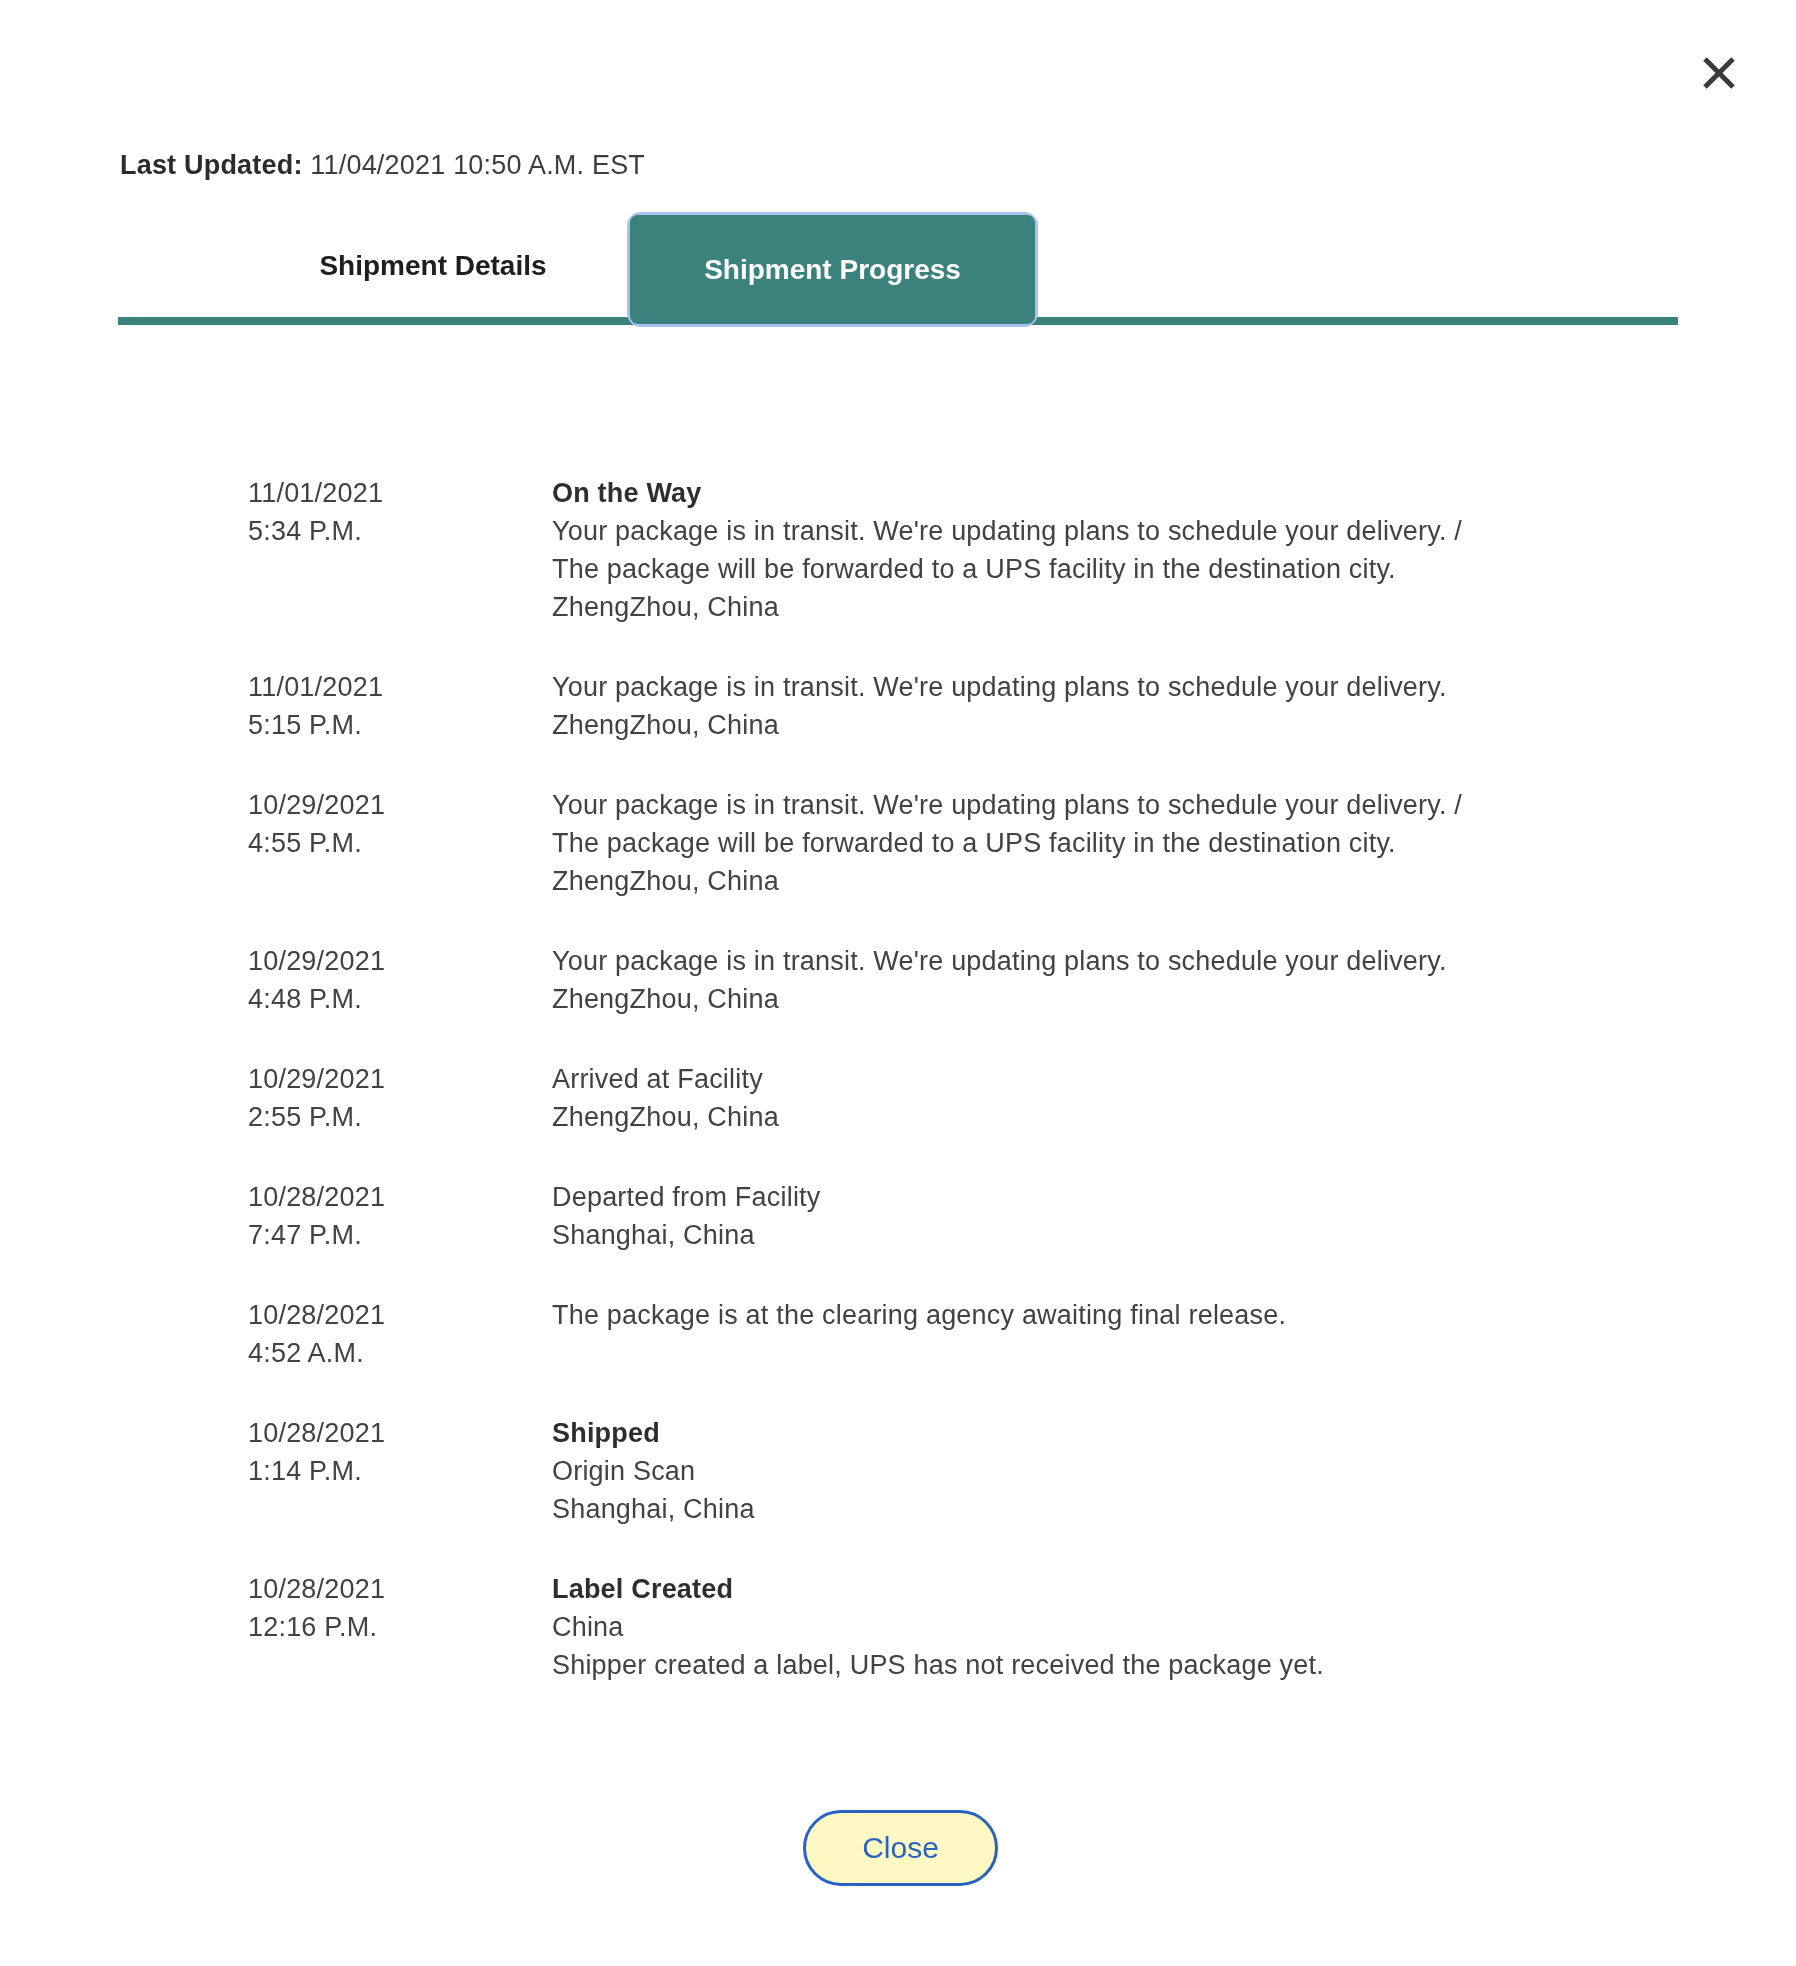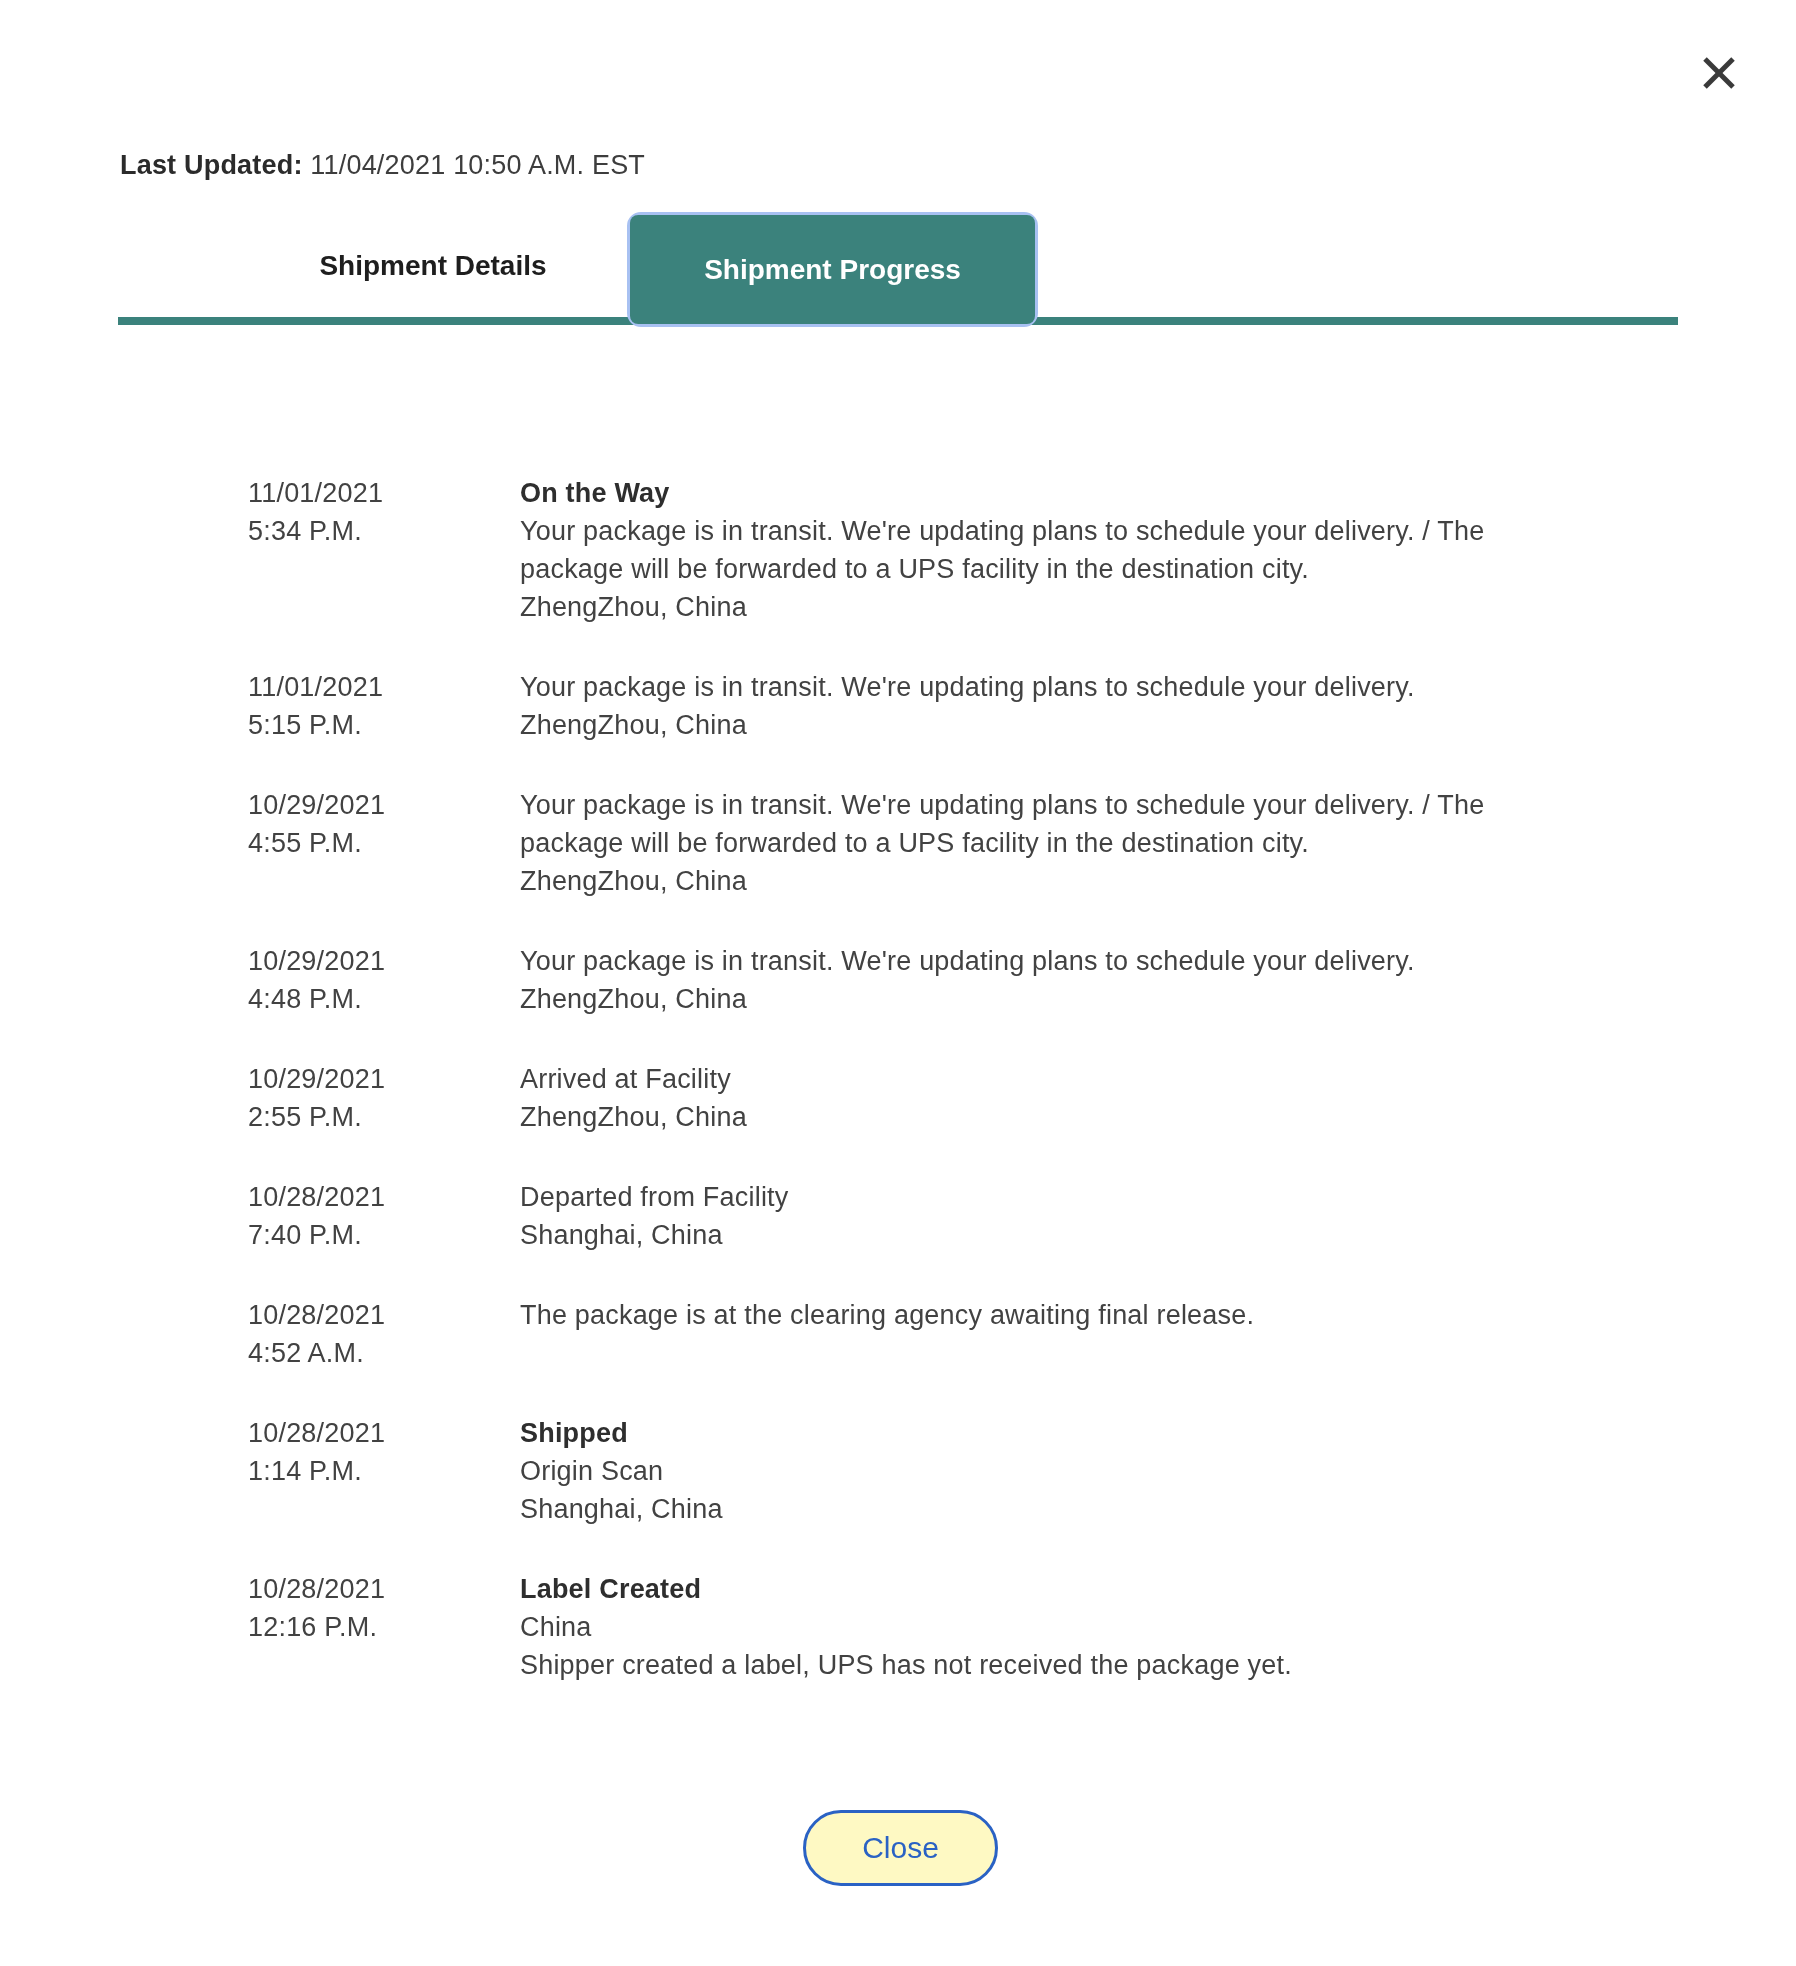"11/01/2021" .event-row { gap: none -> 32px }
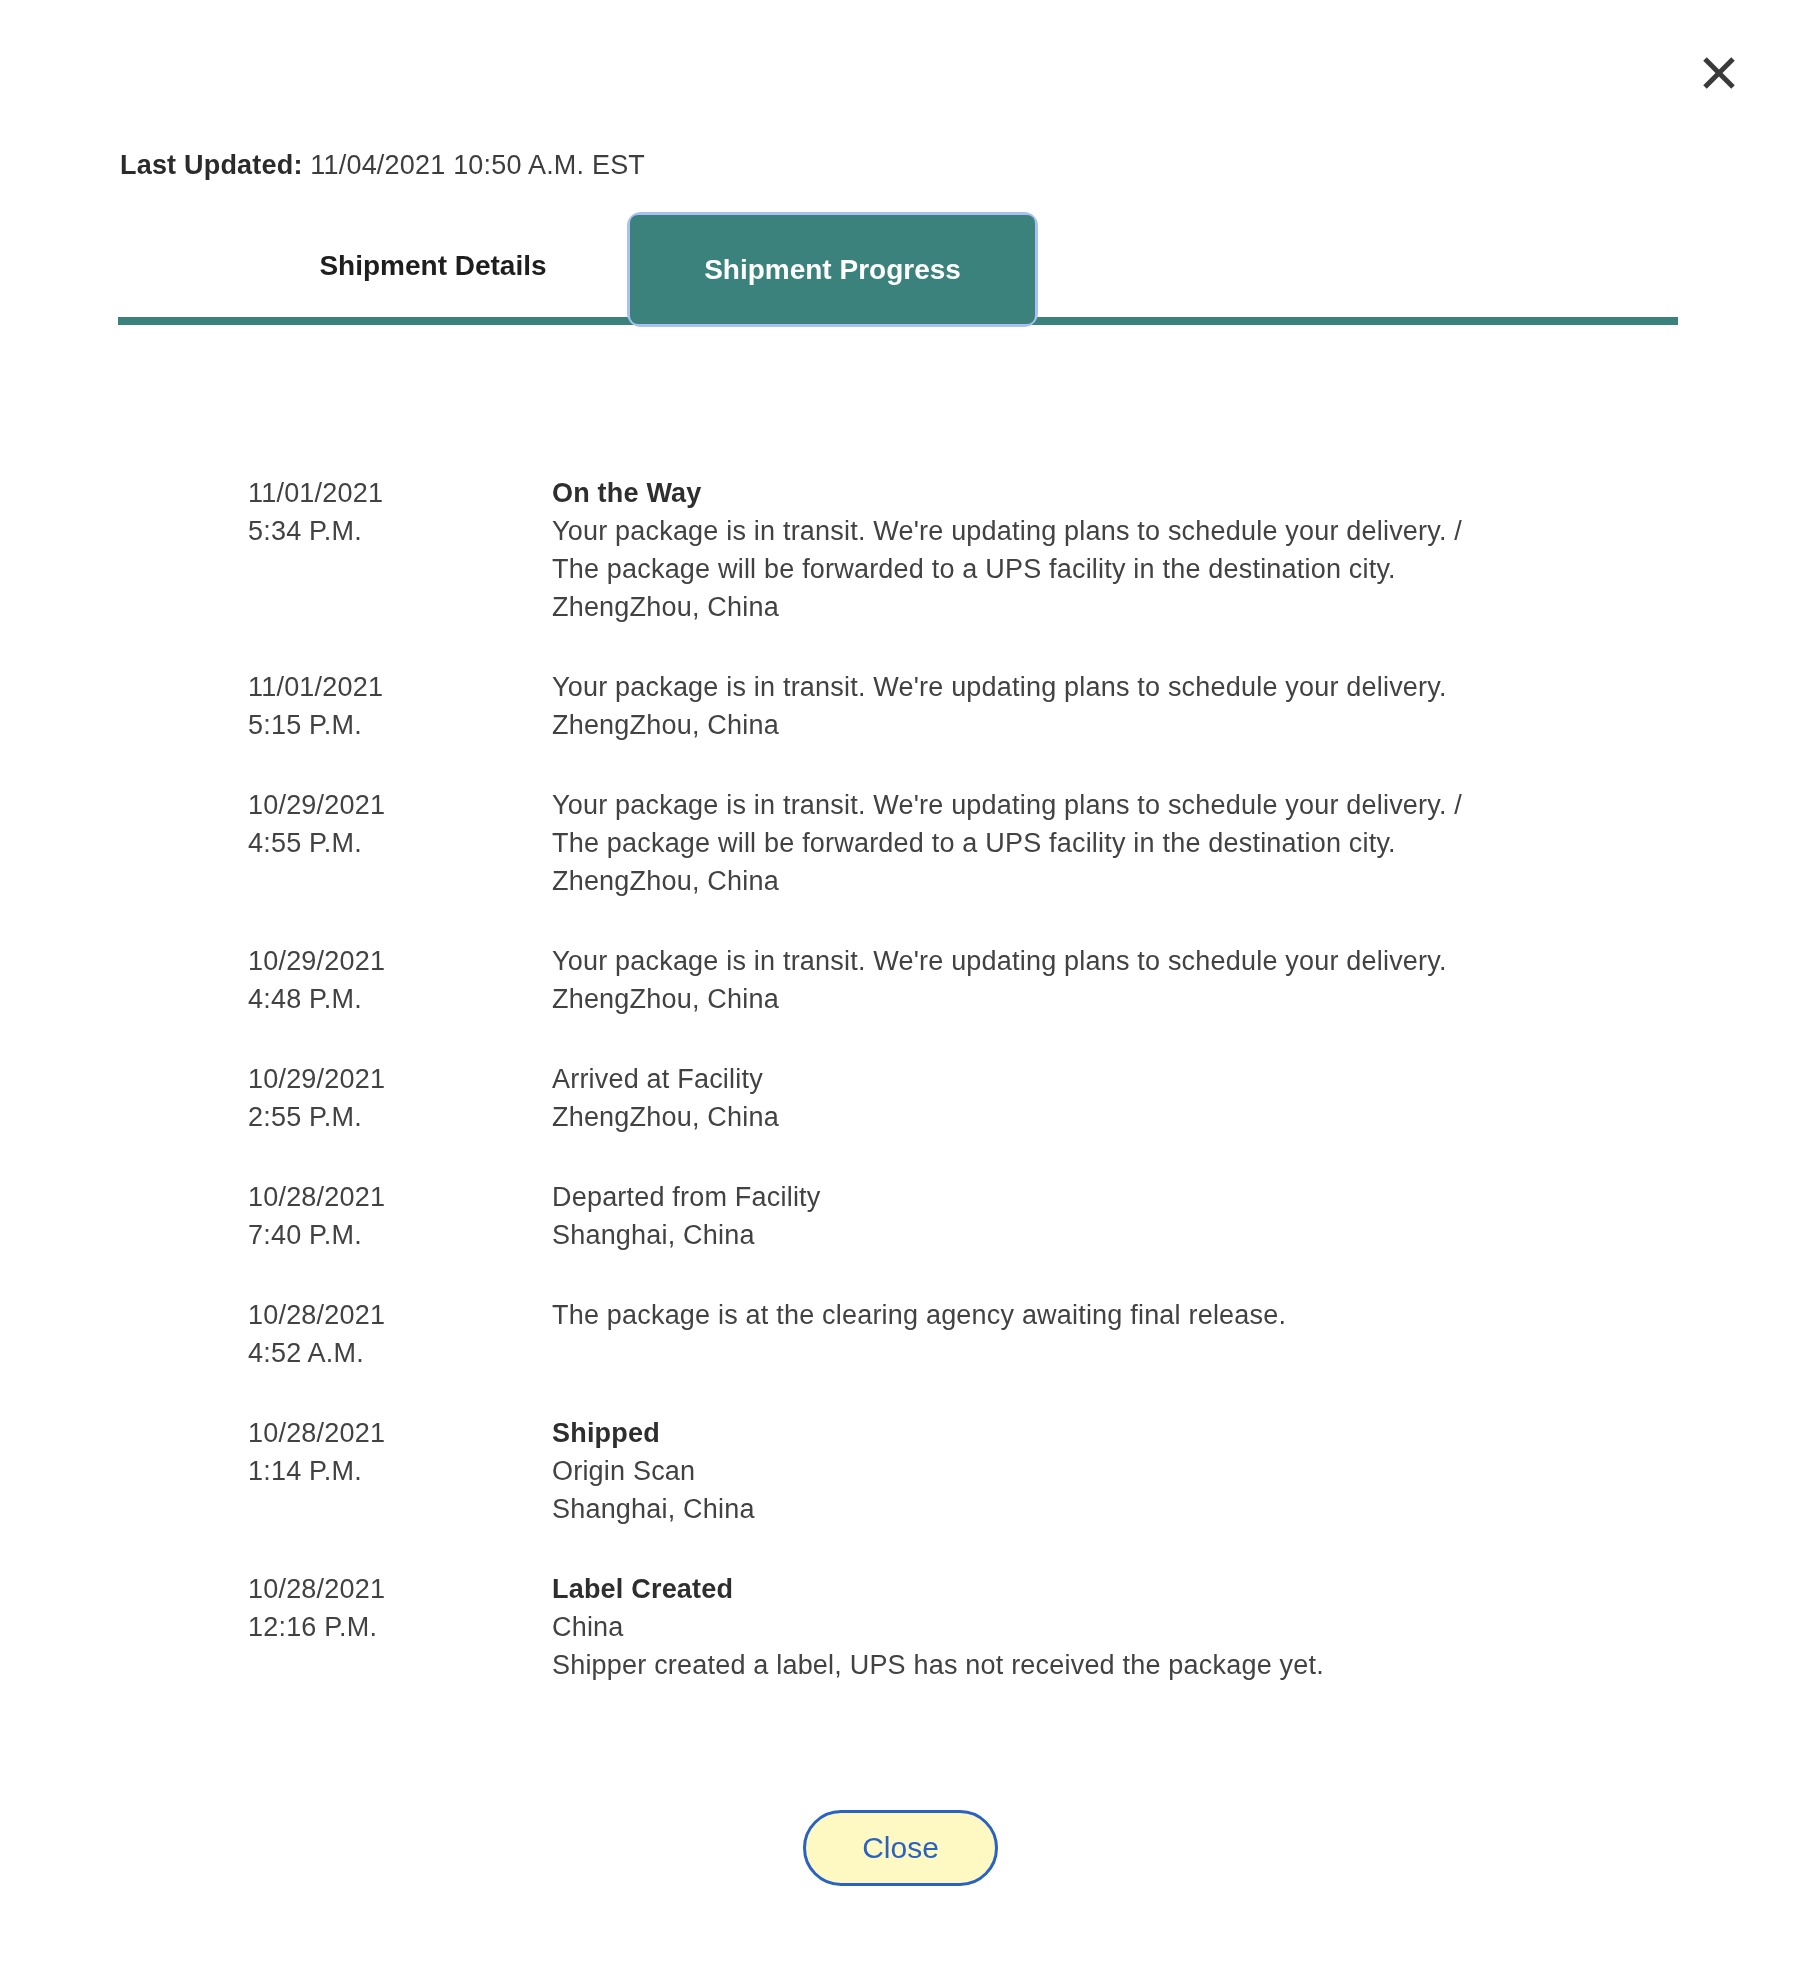"7:40 P.M." div.event-time { text: 7:40 -> 7:47 }
